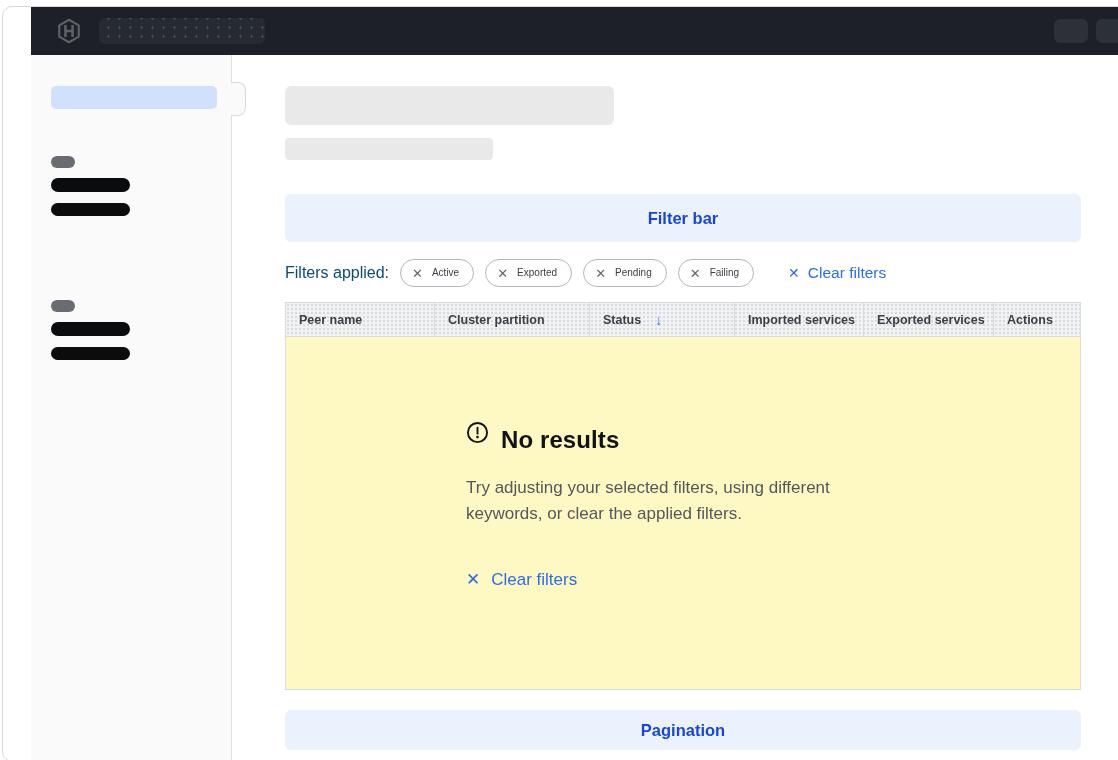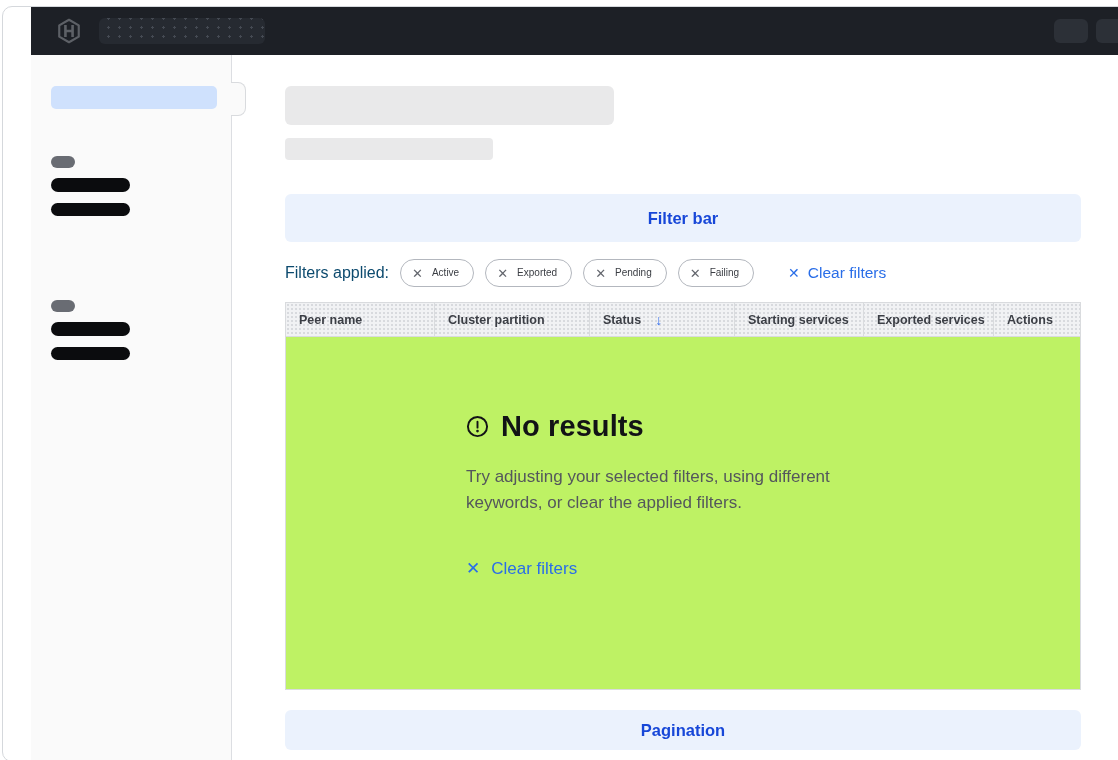"Peer name" .table { background: #bef264 -> #fef9c3 }
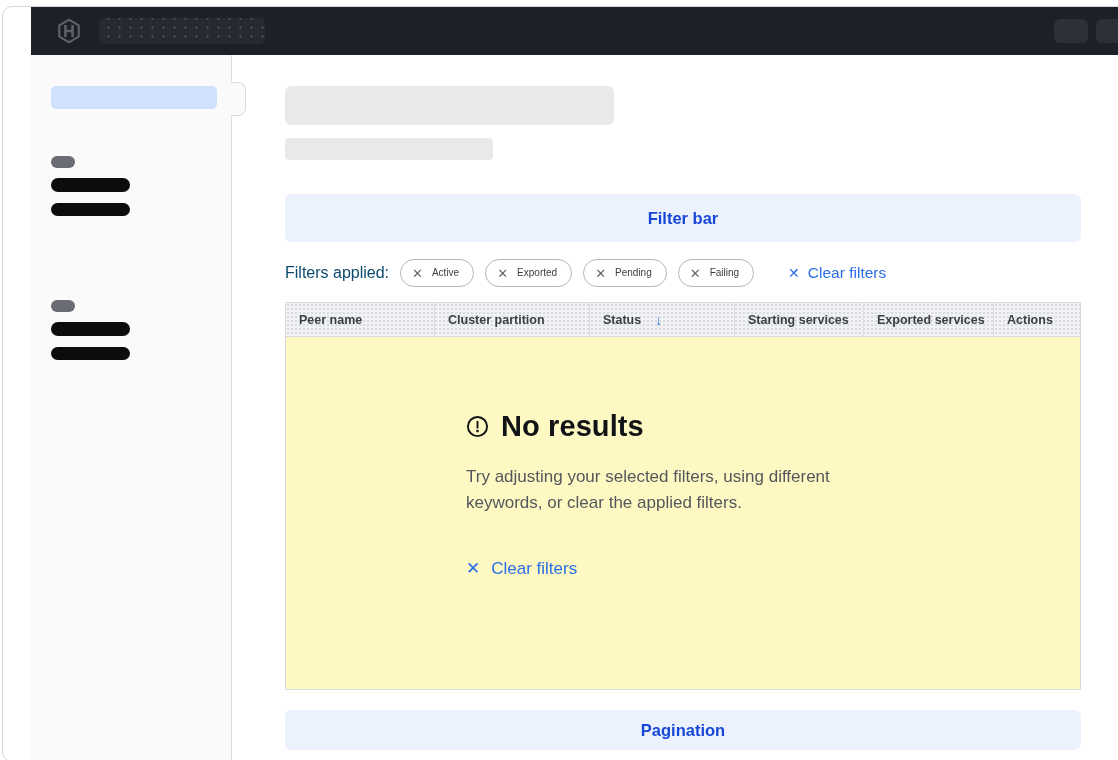"Starting services" span { text: Starting -> Imported }
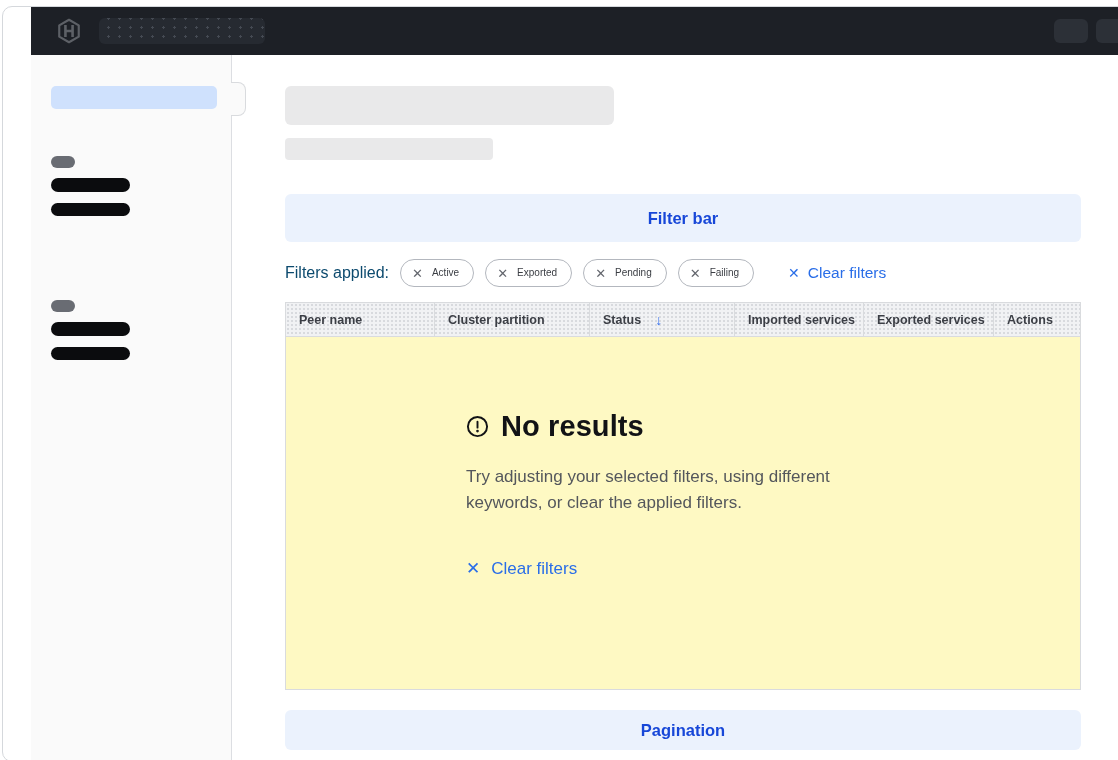"No results" .empty-title { font-size: 29px -> 24px; margin-top: none -> 16px }
